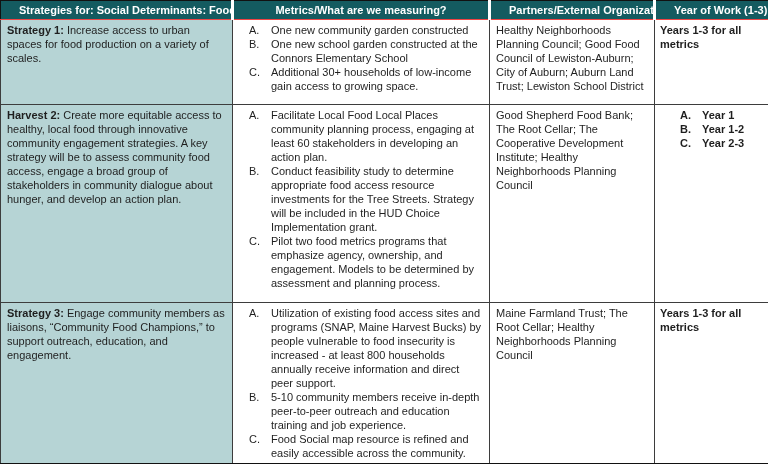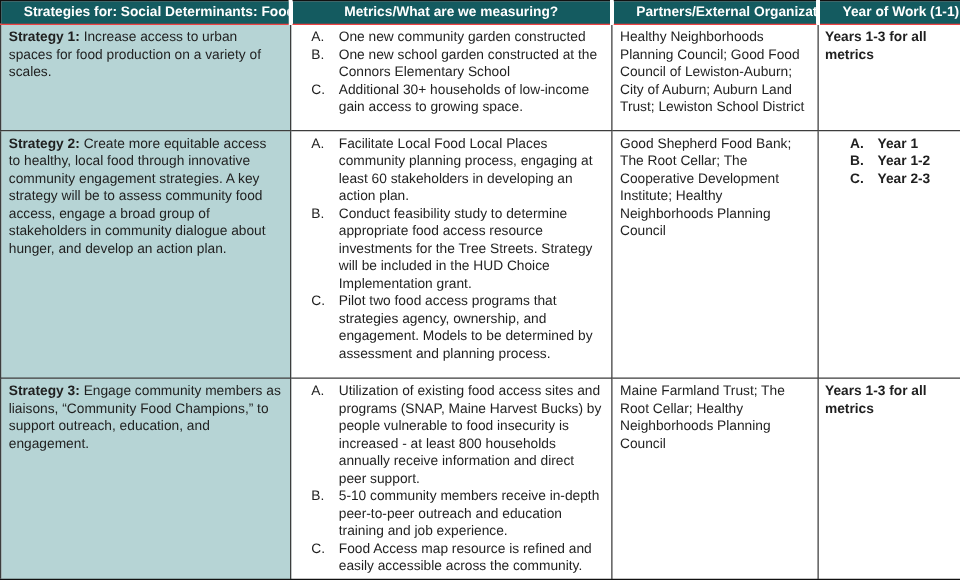"Year of Work (1-1)" th { text: 1-1 -> 1-3 }
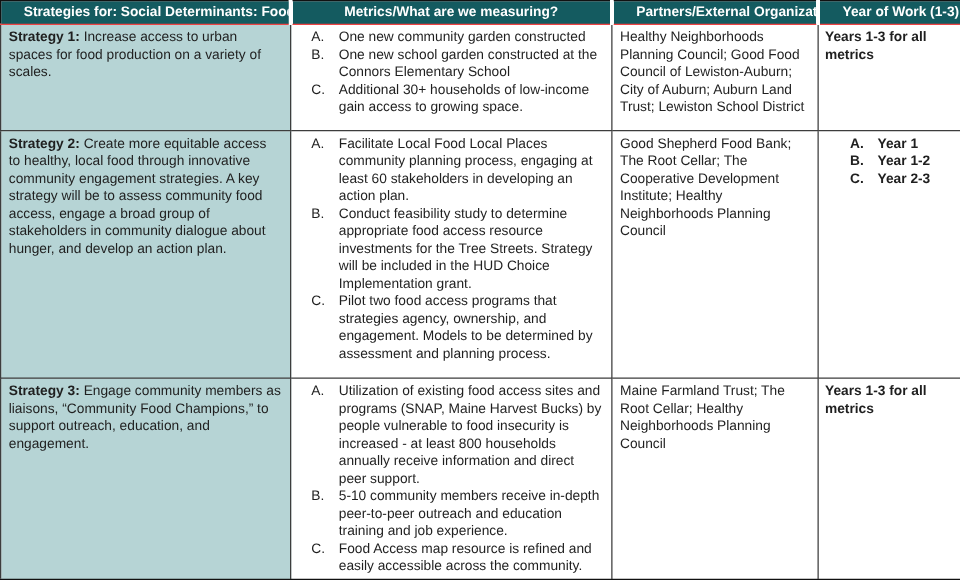"Strategy 2:" span.b { text: Strategy -> Harvest }
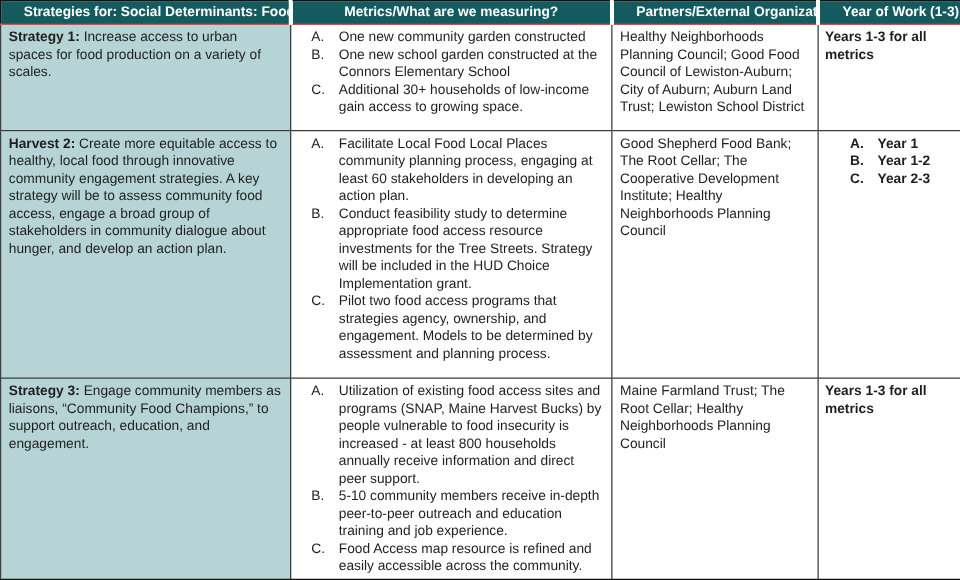"Pilot two food access programs" span { text: access programs that strategies -> metrics programs that emphasize }
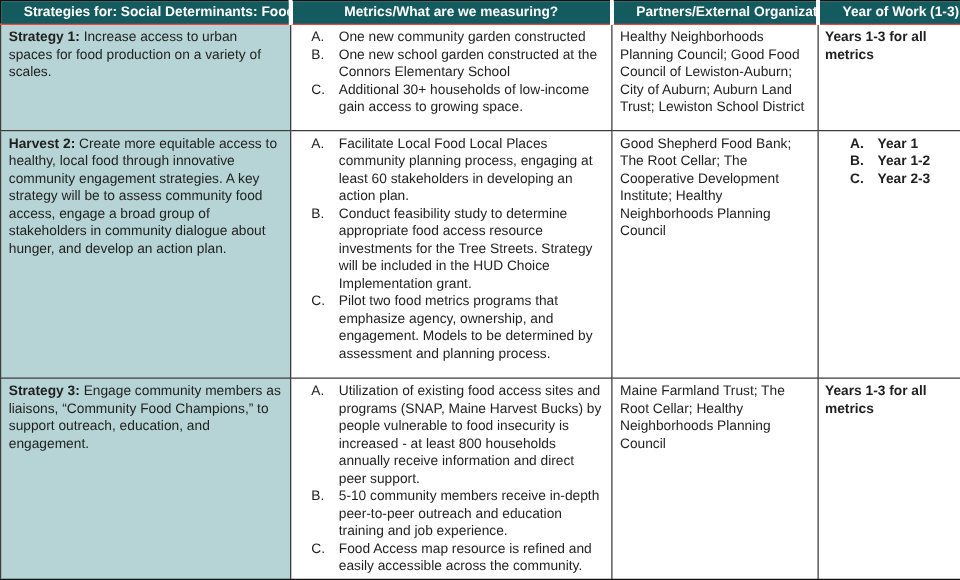"Food Access map resource is" span { text: Access -> Social }
